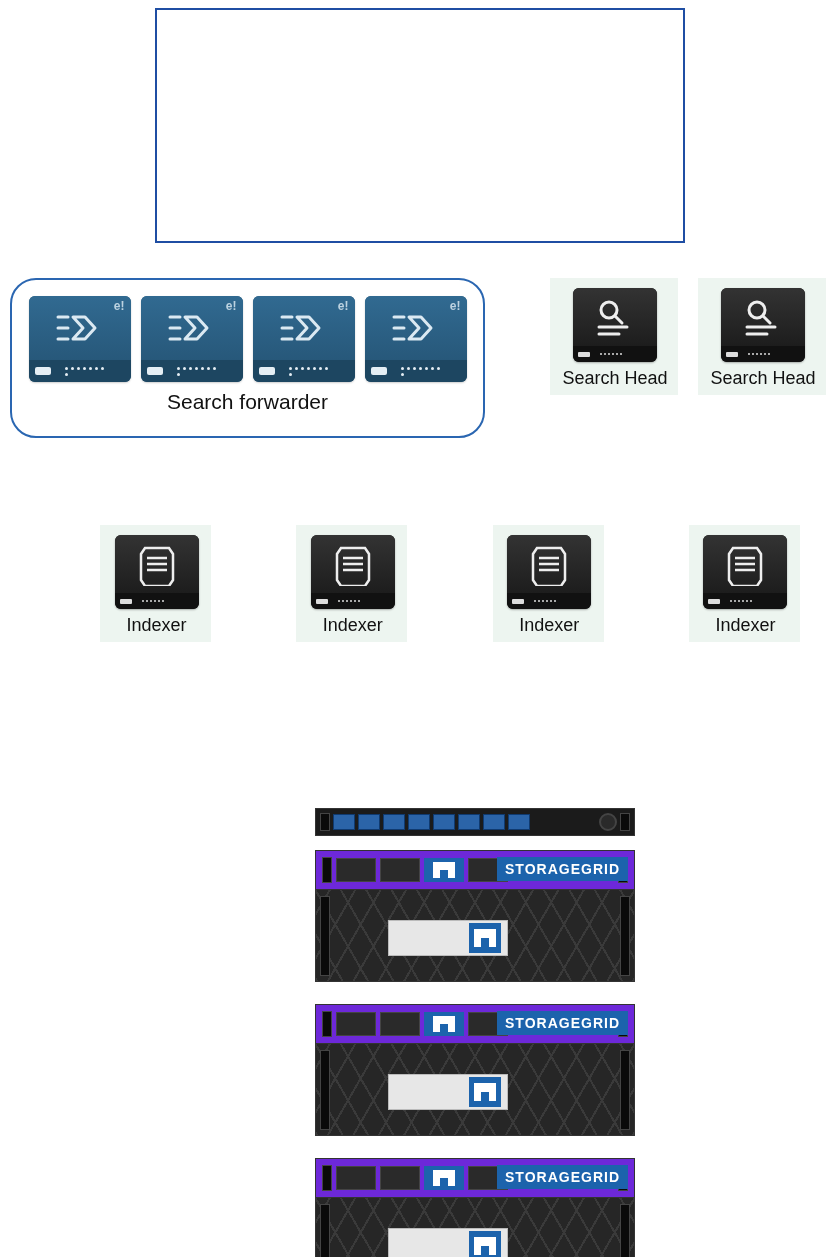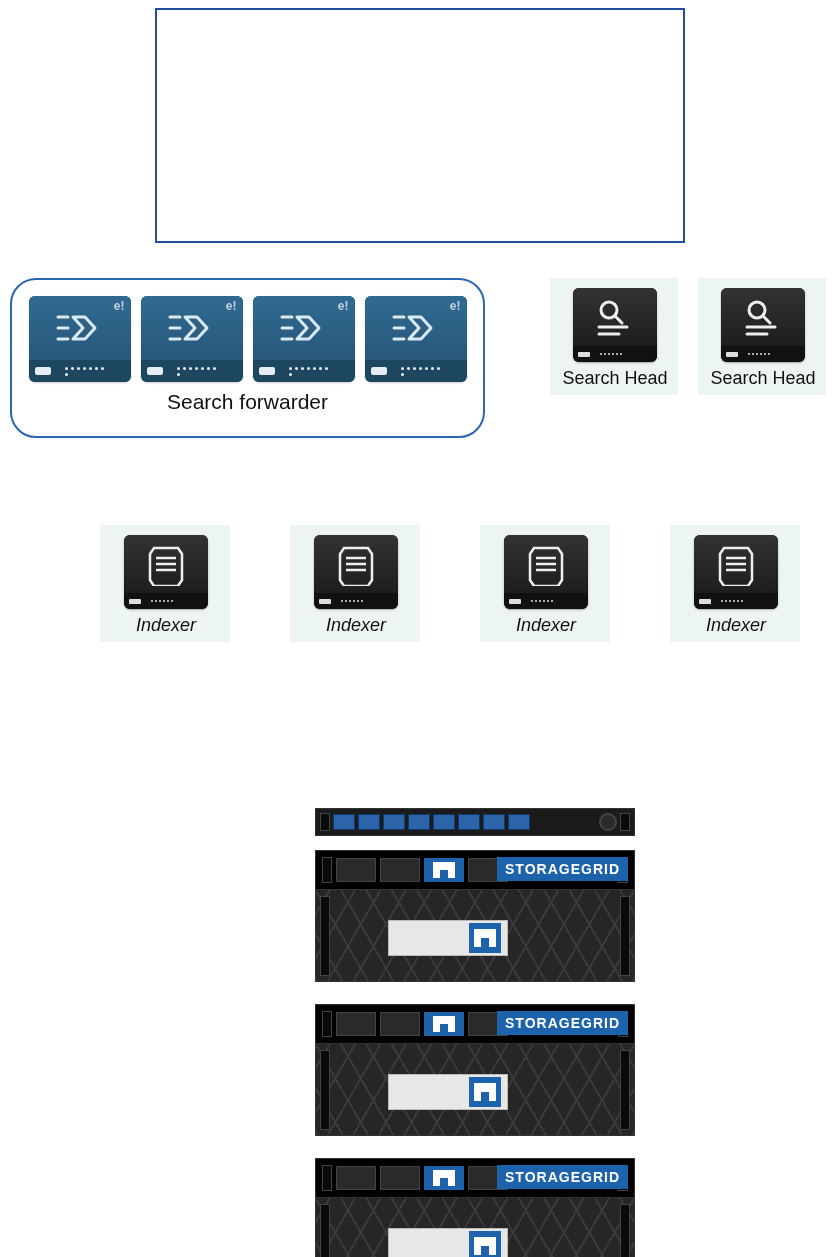"Indexer" .panel.small { font-style: italic -> none; width: 130px -> 111px }
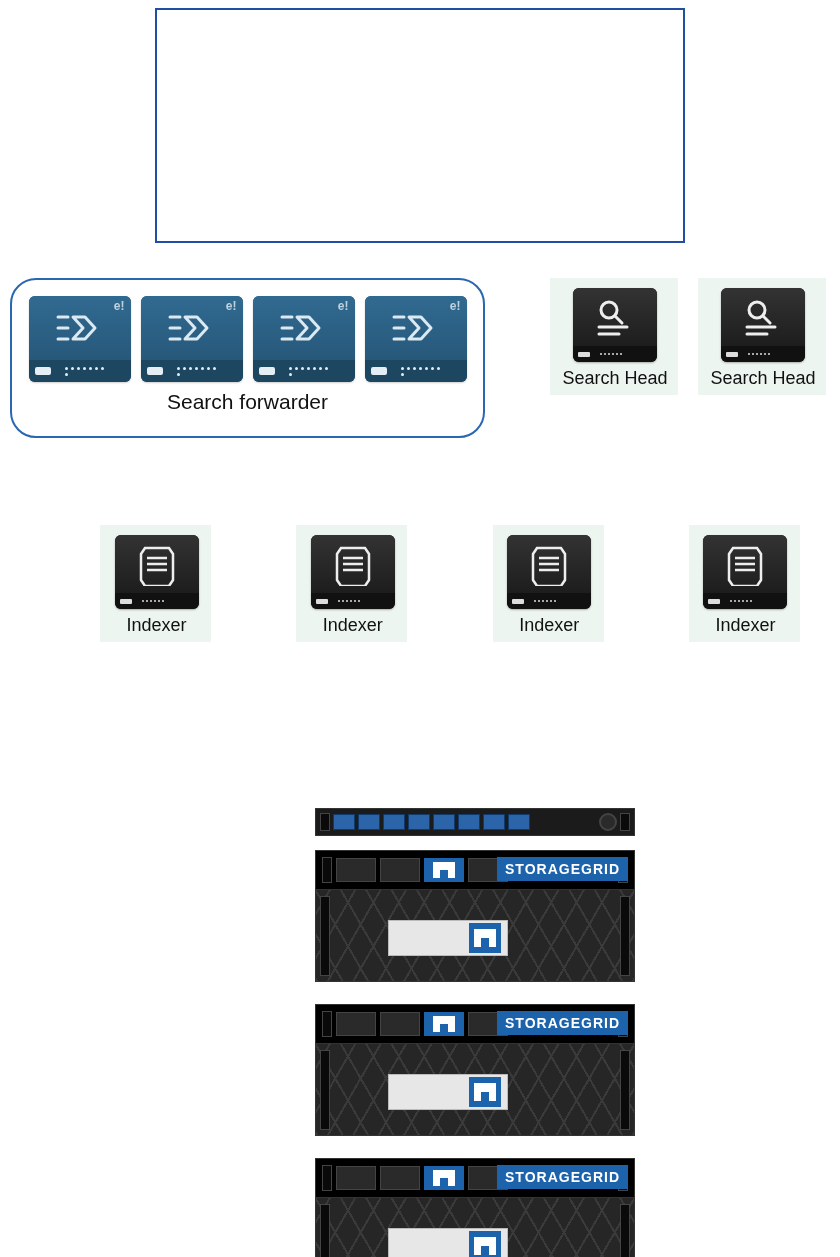"STORAGEGRID" .sg-head { background: #000000 -> #6d28d9 }
